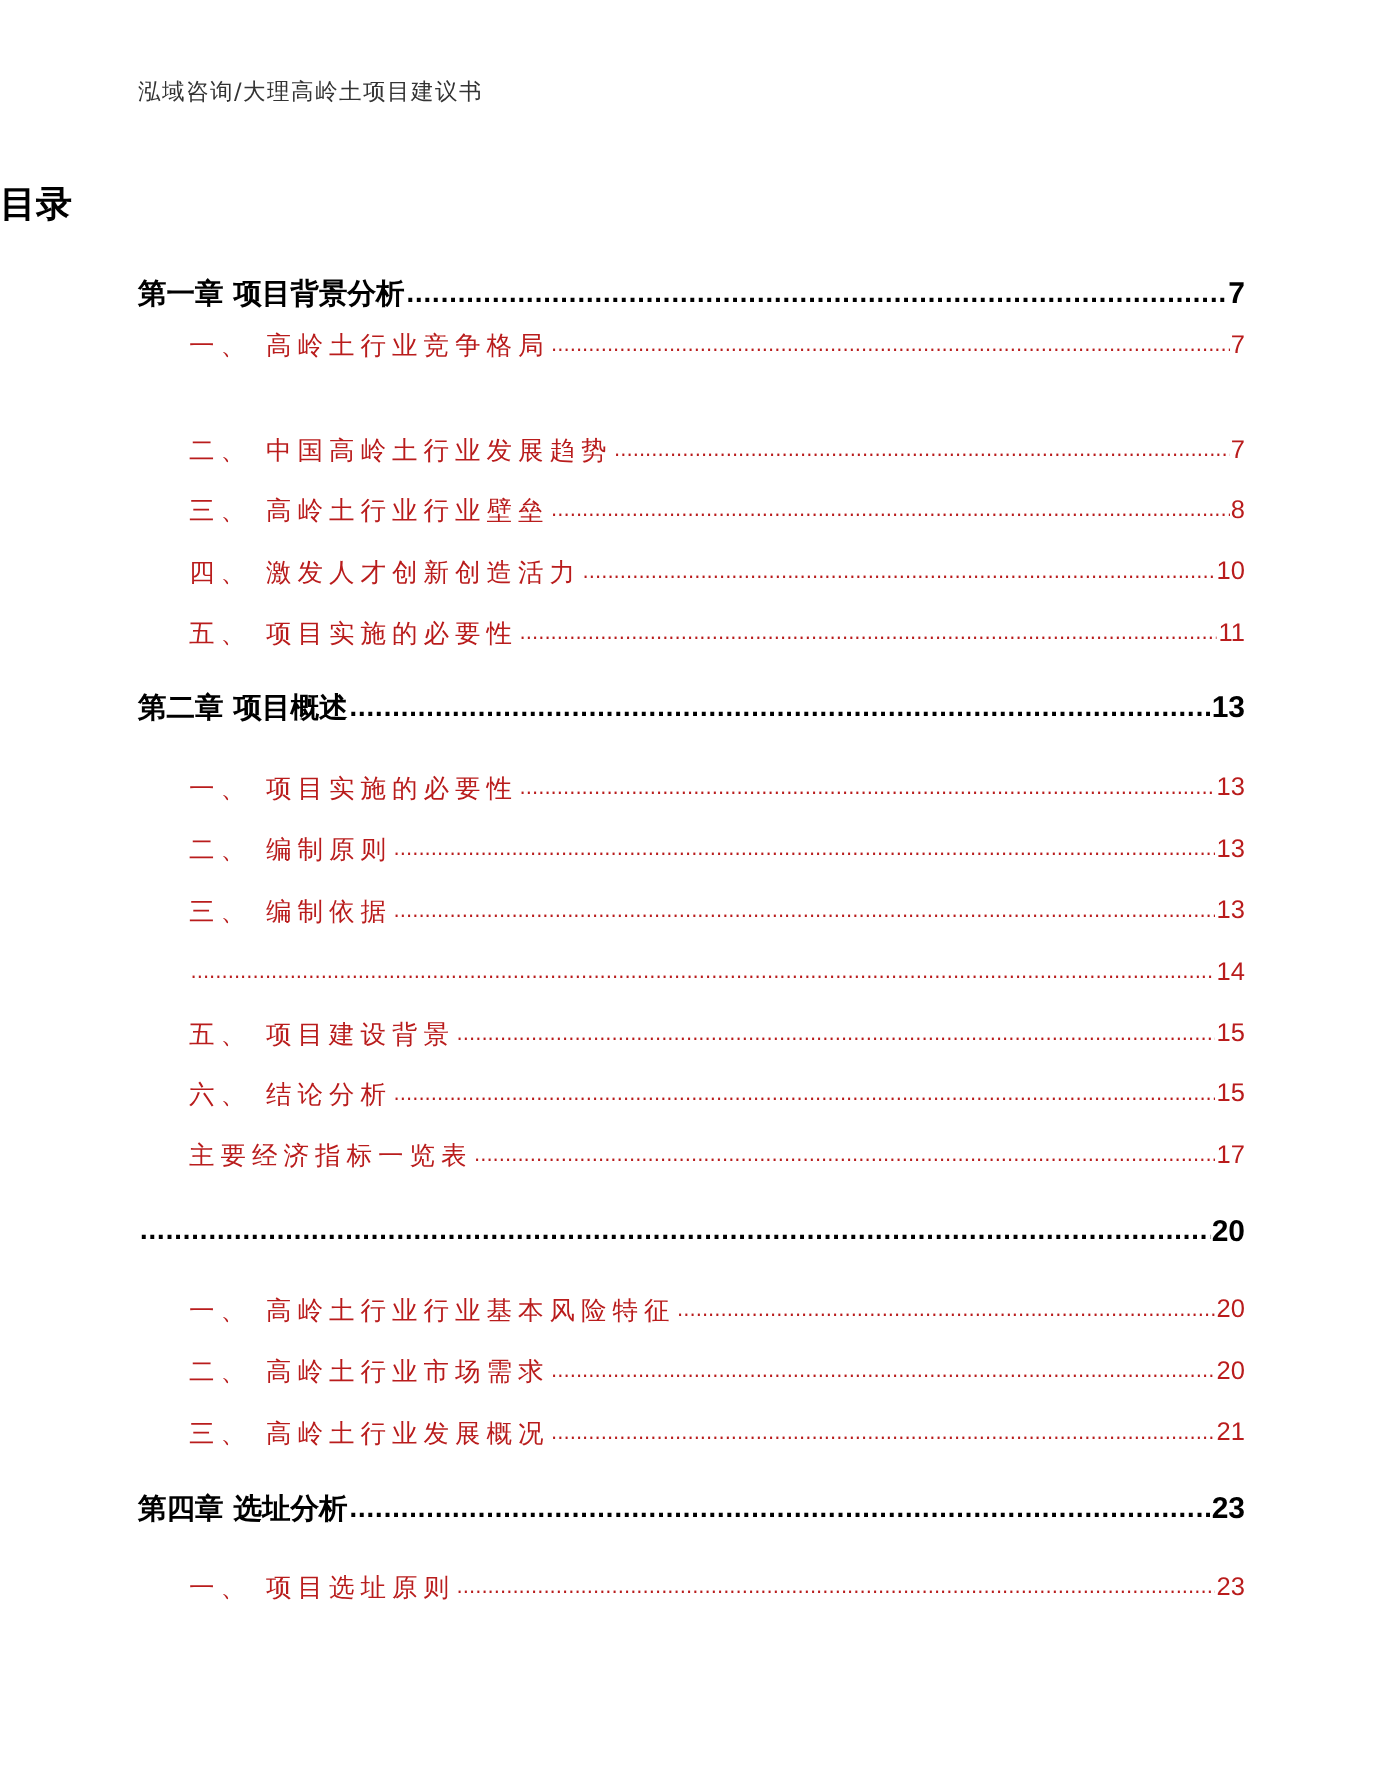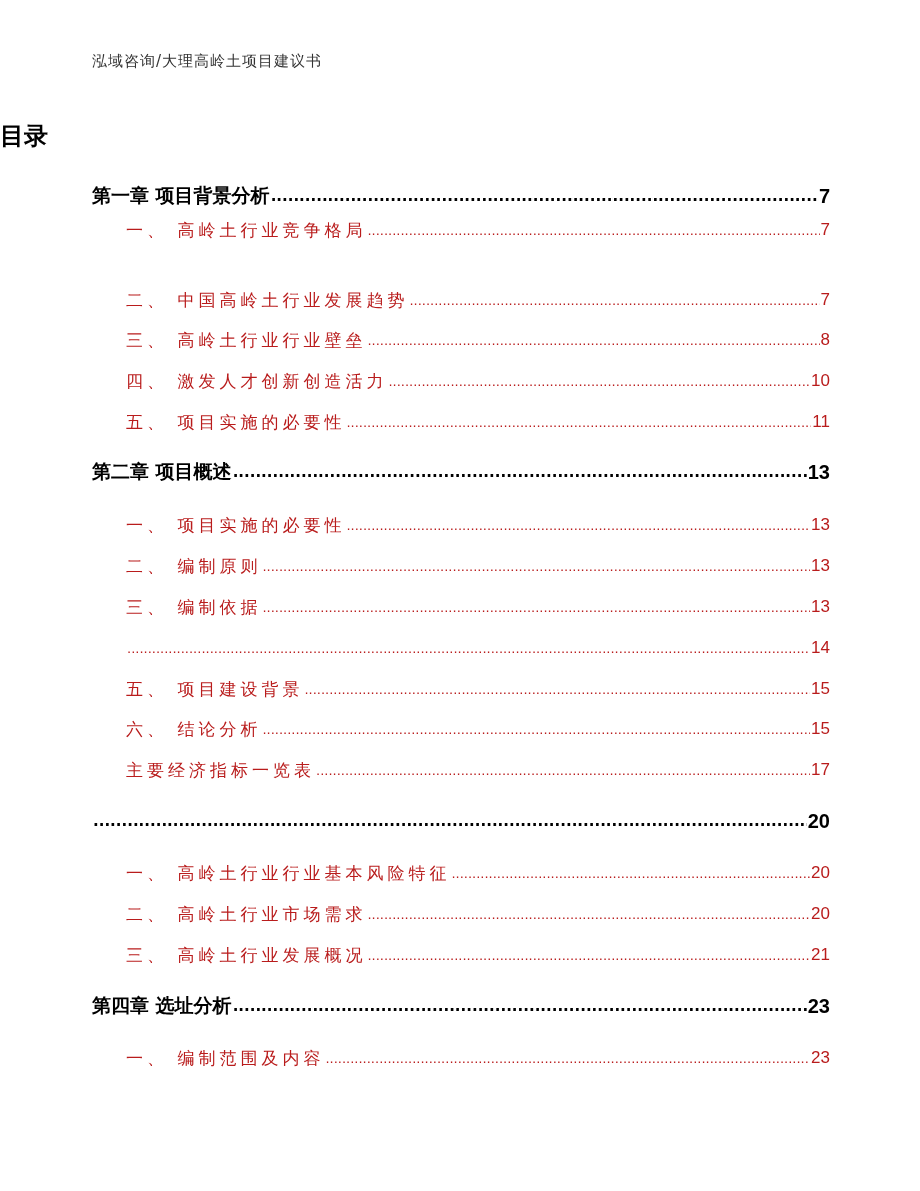"一、 编制范围及内容" span.label { text: 编制范围及内容 -> 项目选址原则 }
